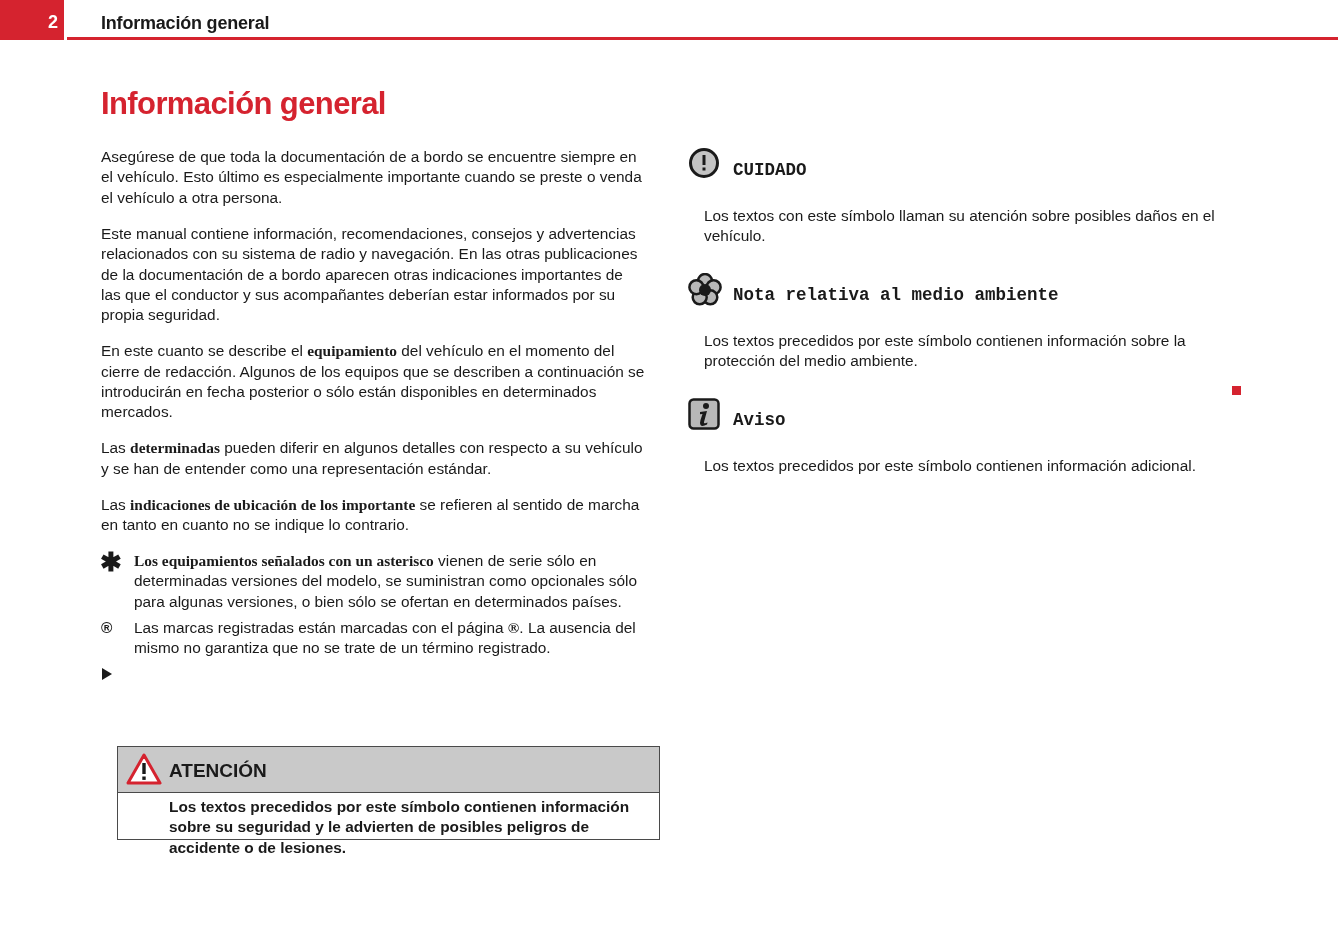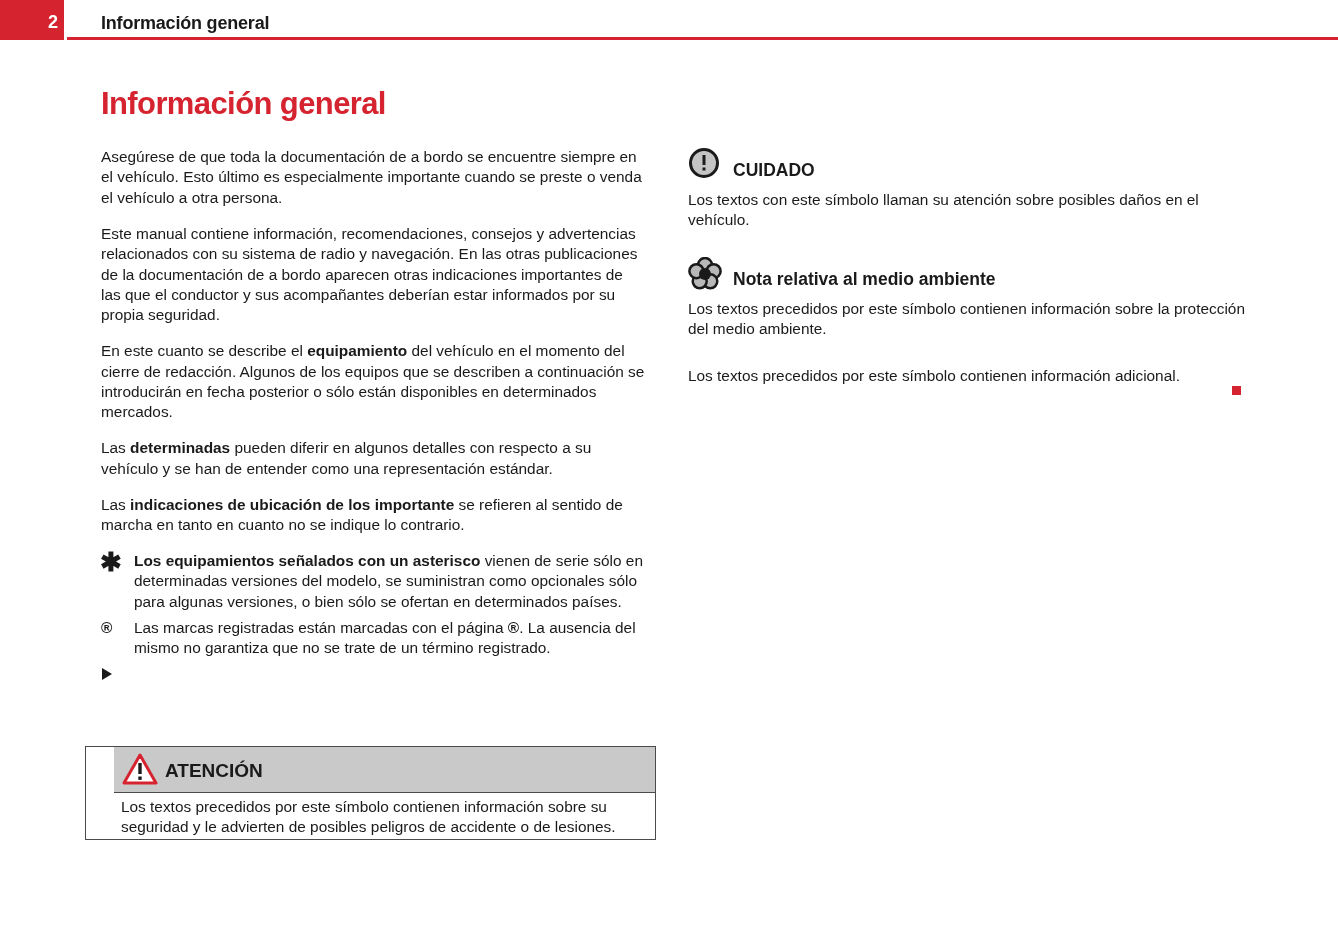"CUIDADO" .note-title { font-family: none -> Liberation Mono, monospace }
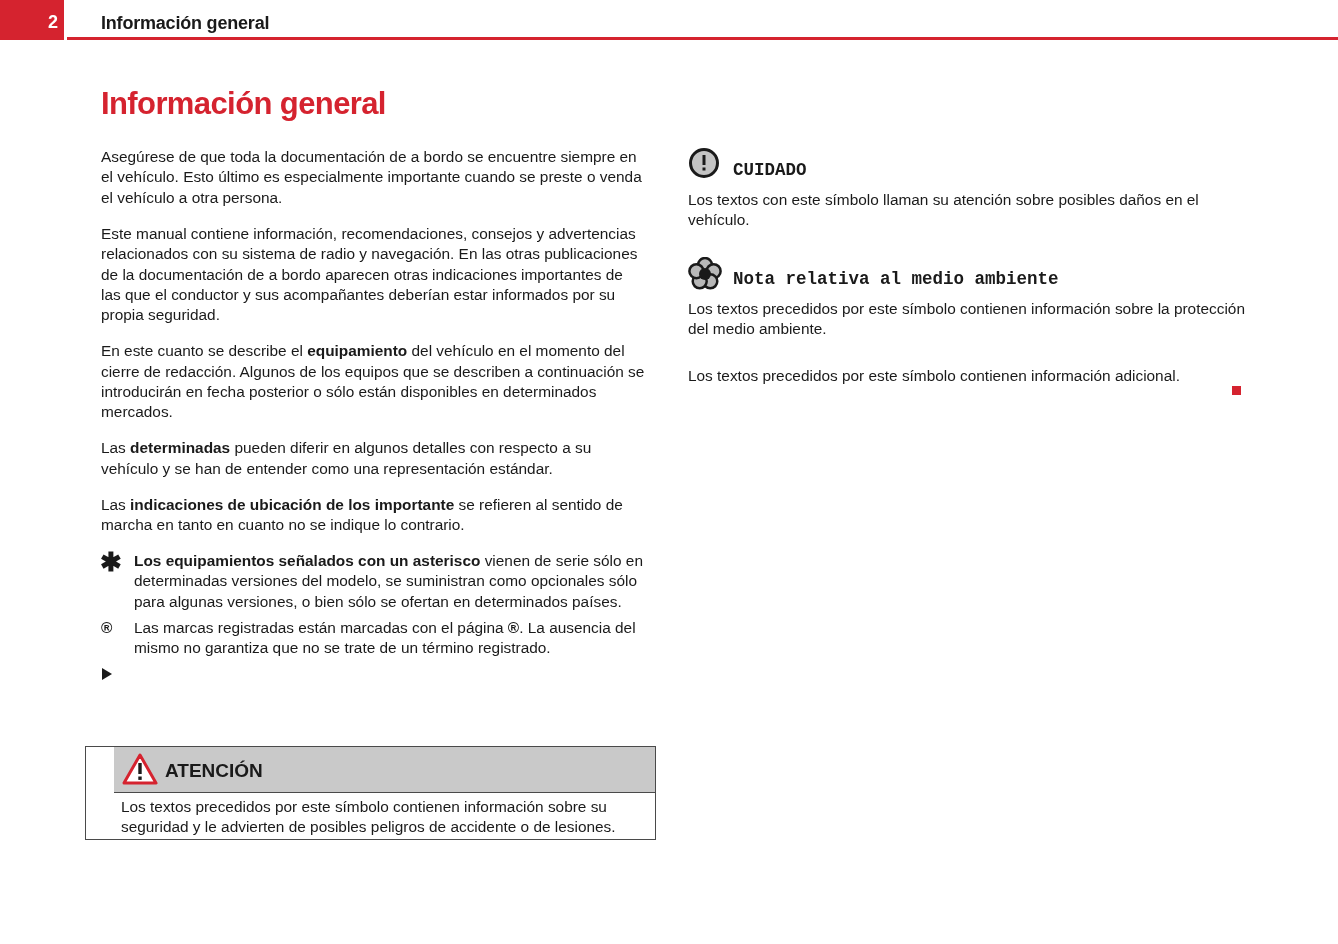"Los textos con este símbolo" .note-text { margin: 0 -> 16px }
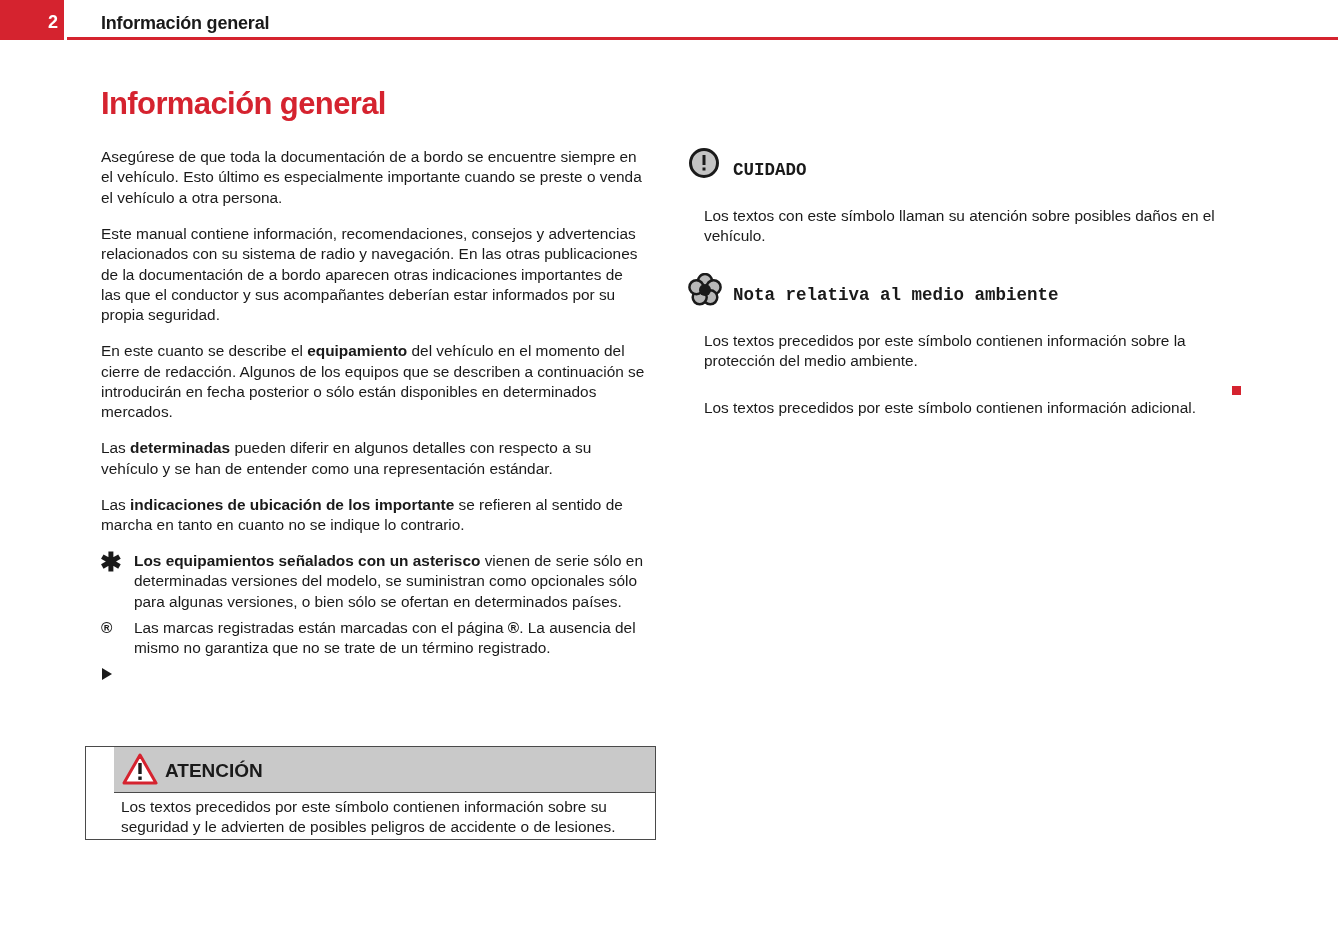"equipamiento" b { font-family: none -> Liberation Serif, serif }
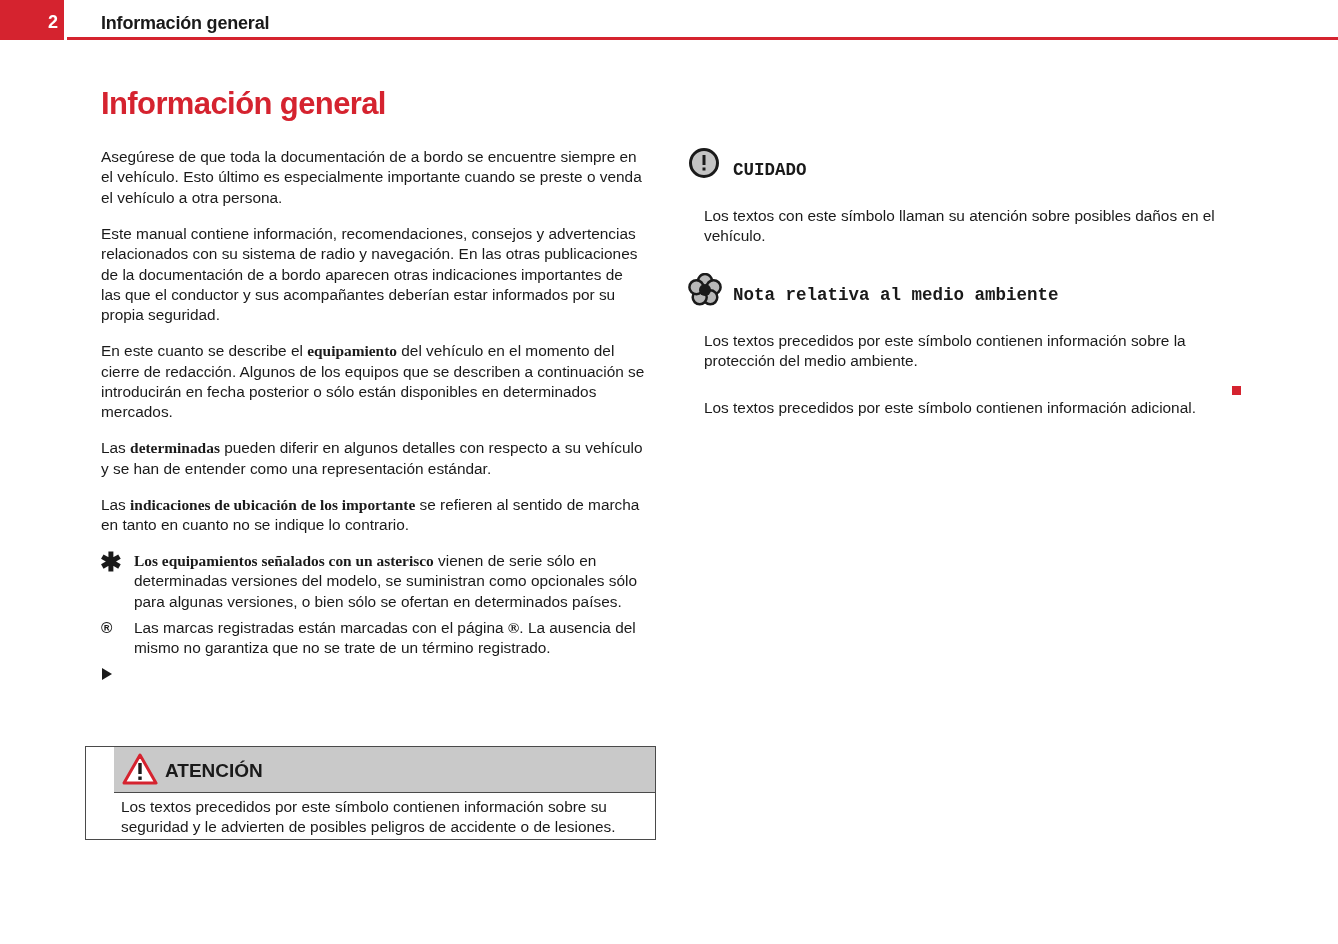"Aviso" div.note-head { html: none -> <div> <span> <svg> <rect></rect> <circle></circle> <path></path> </svg> </span> <span>Aviso</span> </div> }
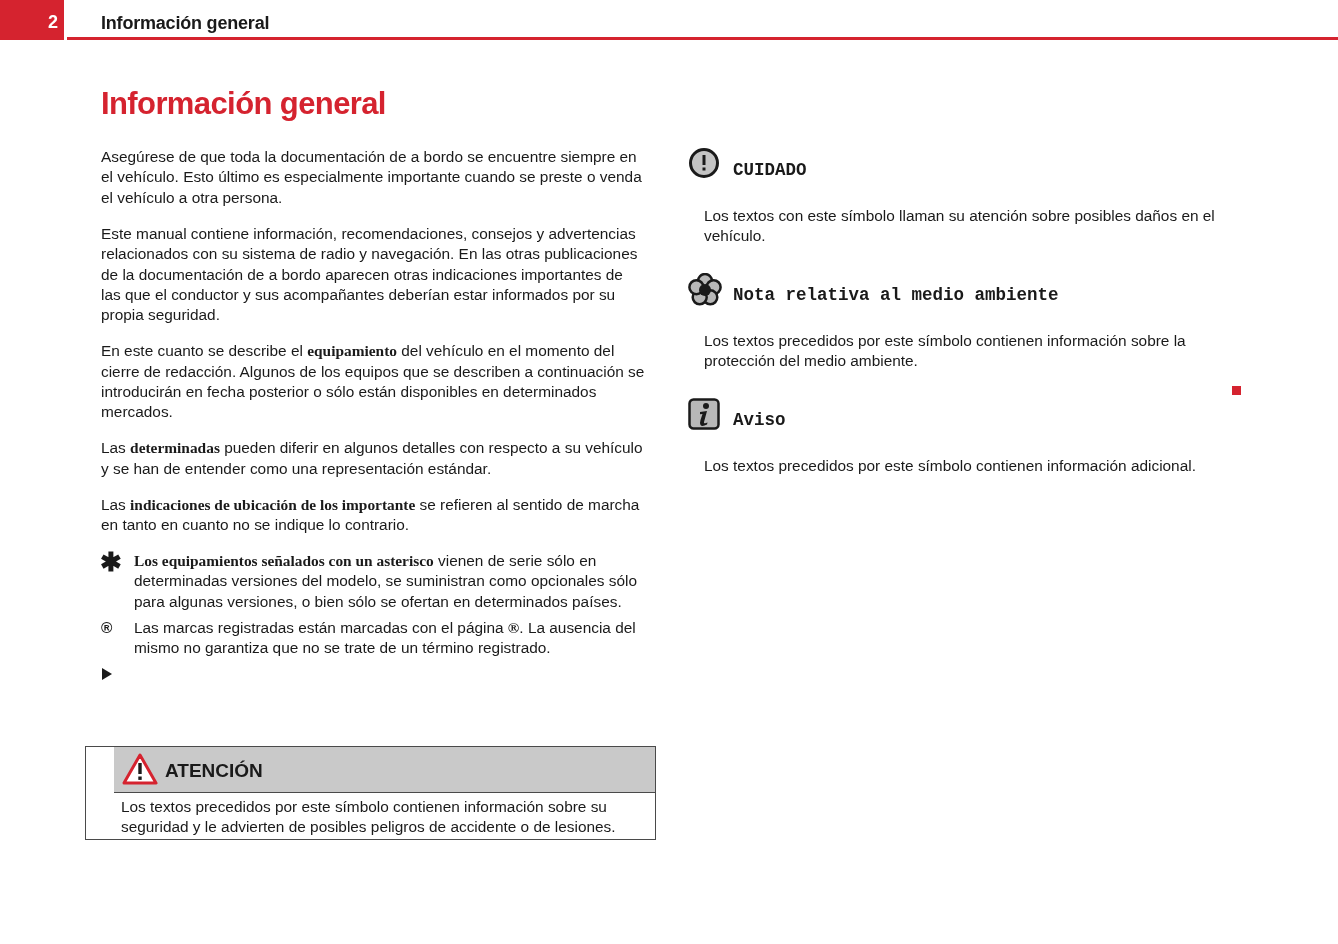"ATENCIÓN" .warn-box { left: 85px -> 117px; padding-left: 28px -> none }
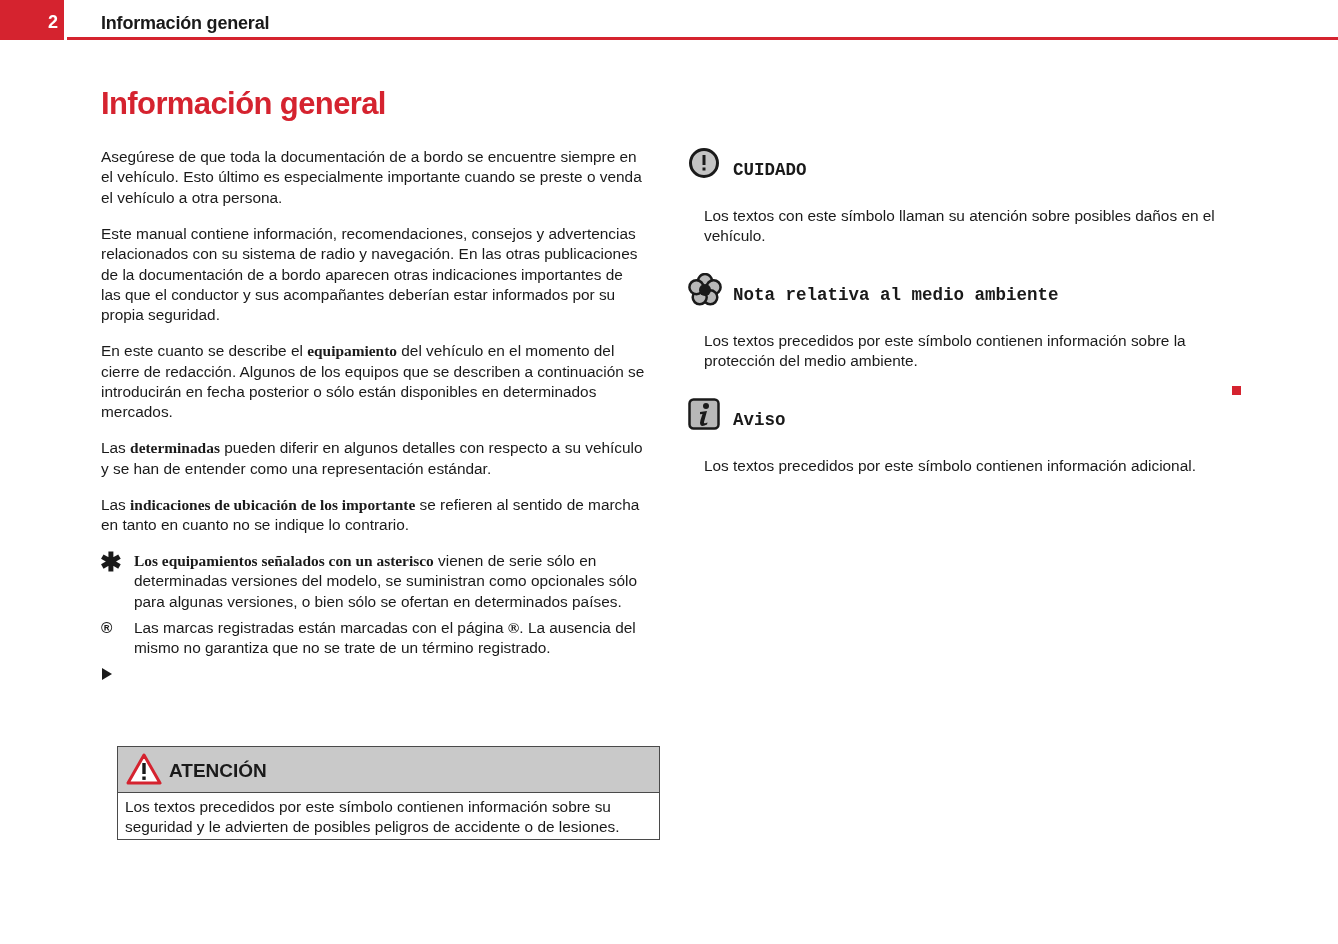"Los textos precedidos por este símbolo contienen información sobre su" .warn-body { font-weight: normal -> bold; margin-left: none -> 44px }
